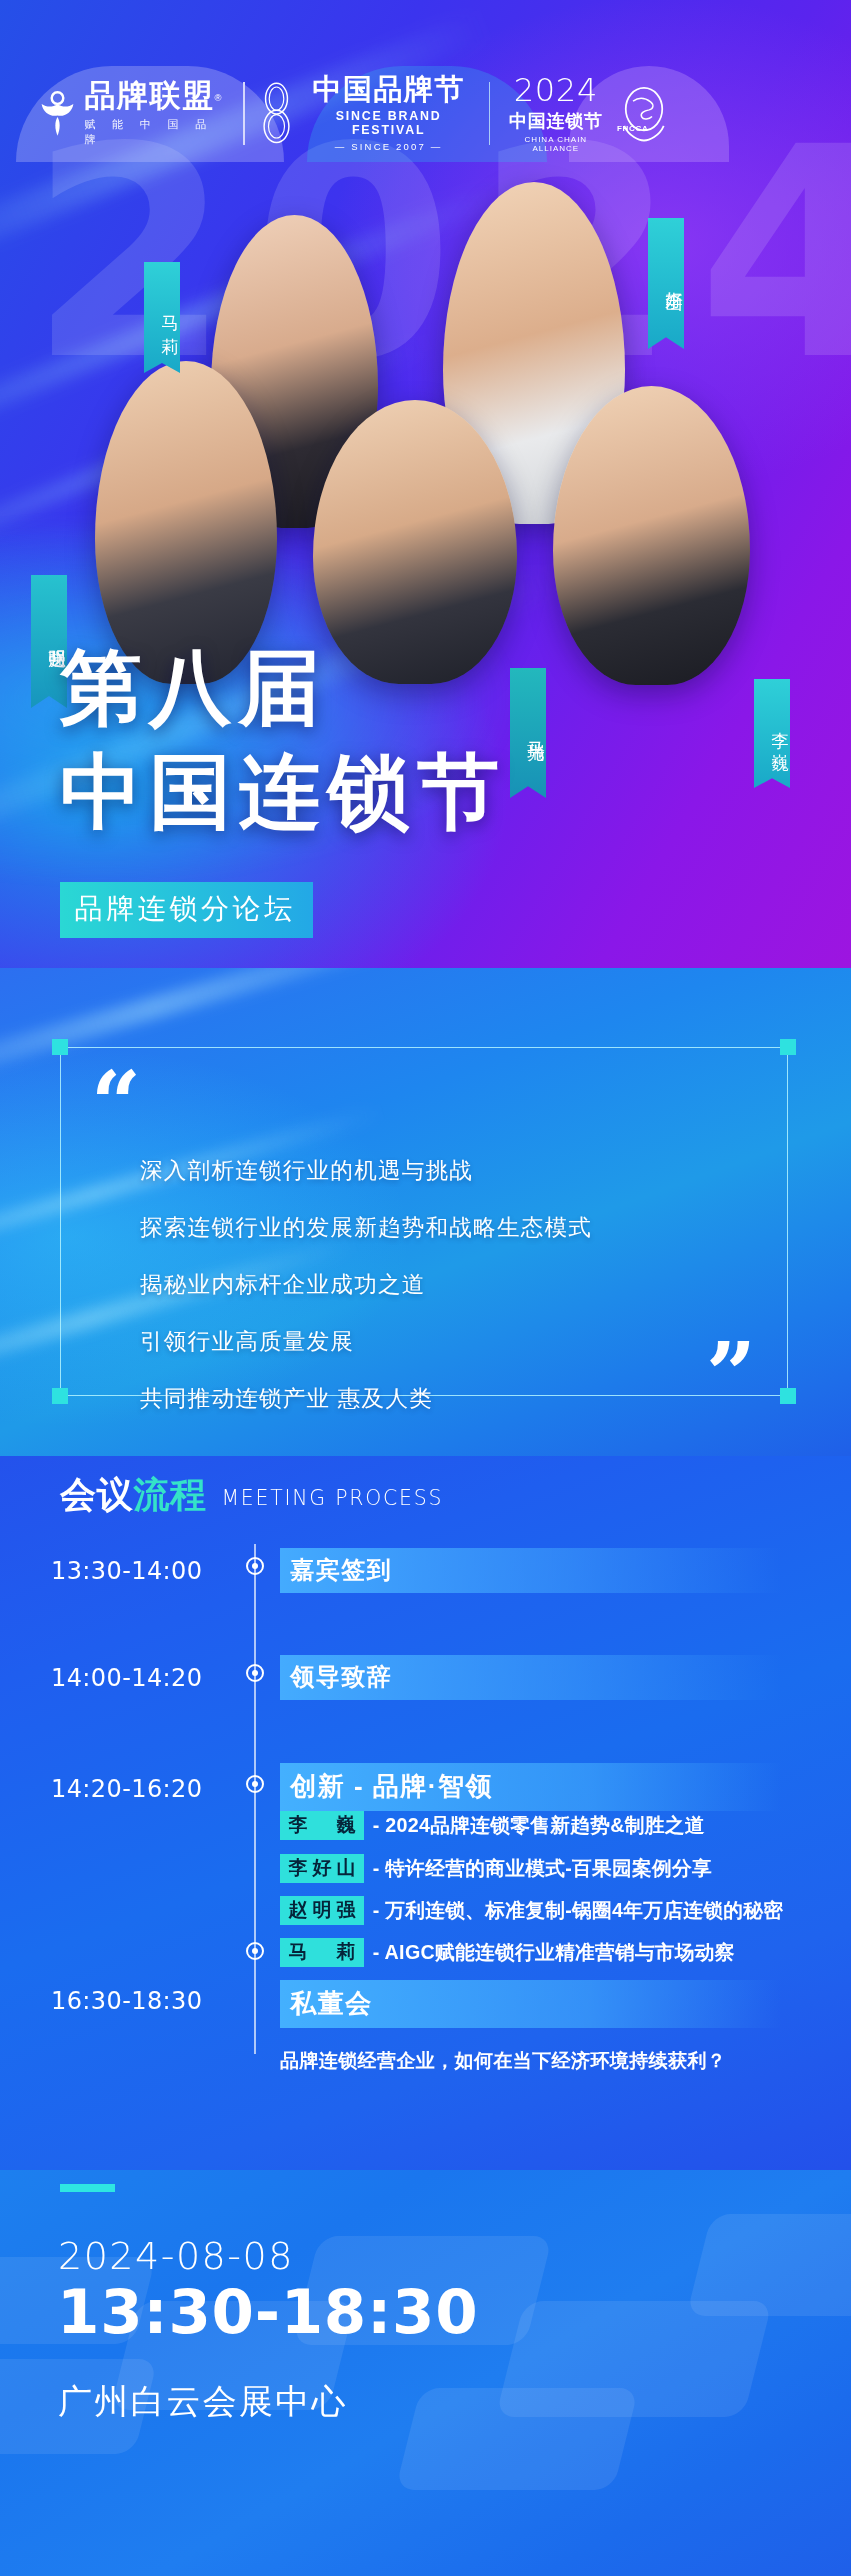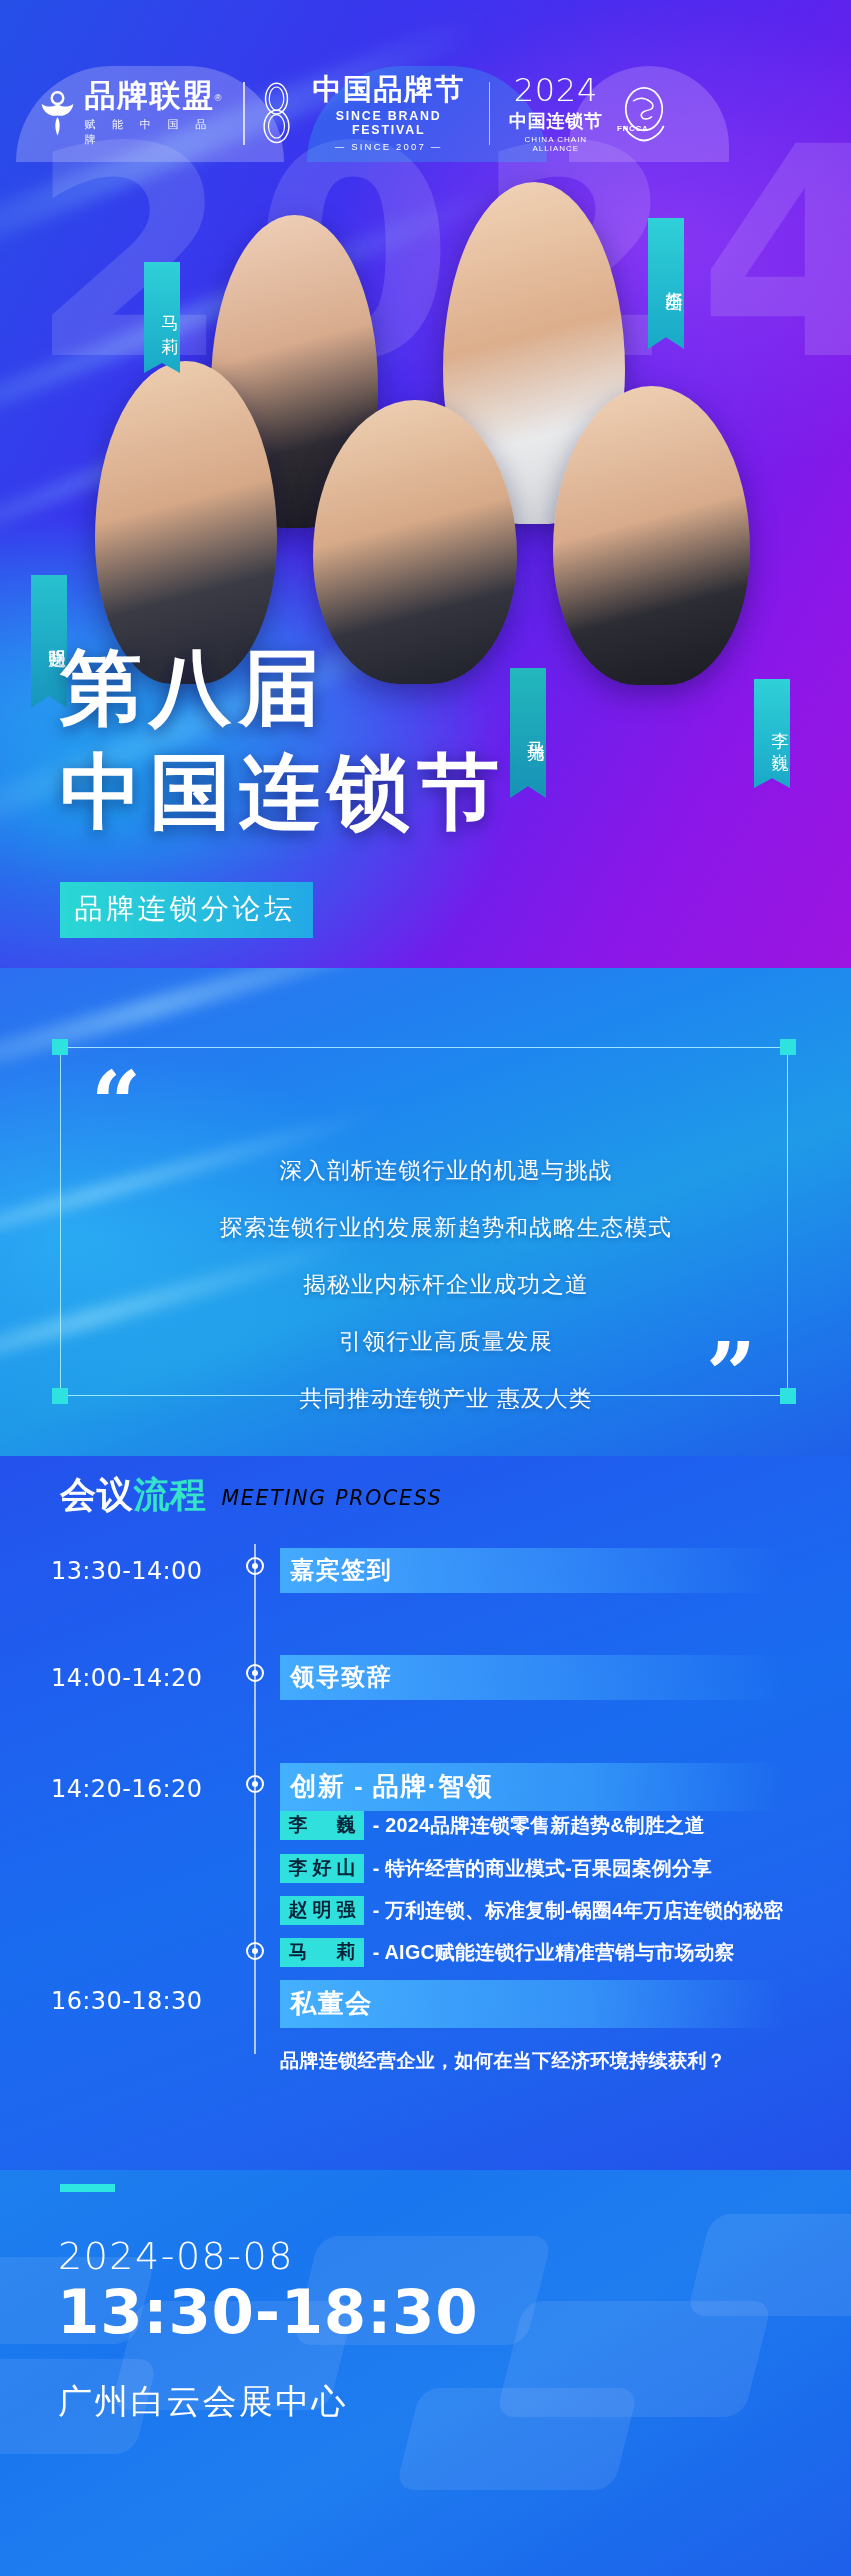"深入剖析连锁行业的机遇与挑战" .qb-line { text-align: center -> none }
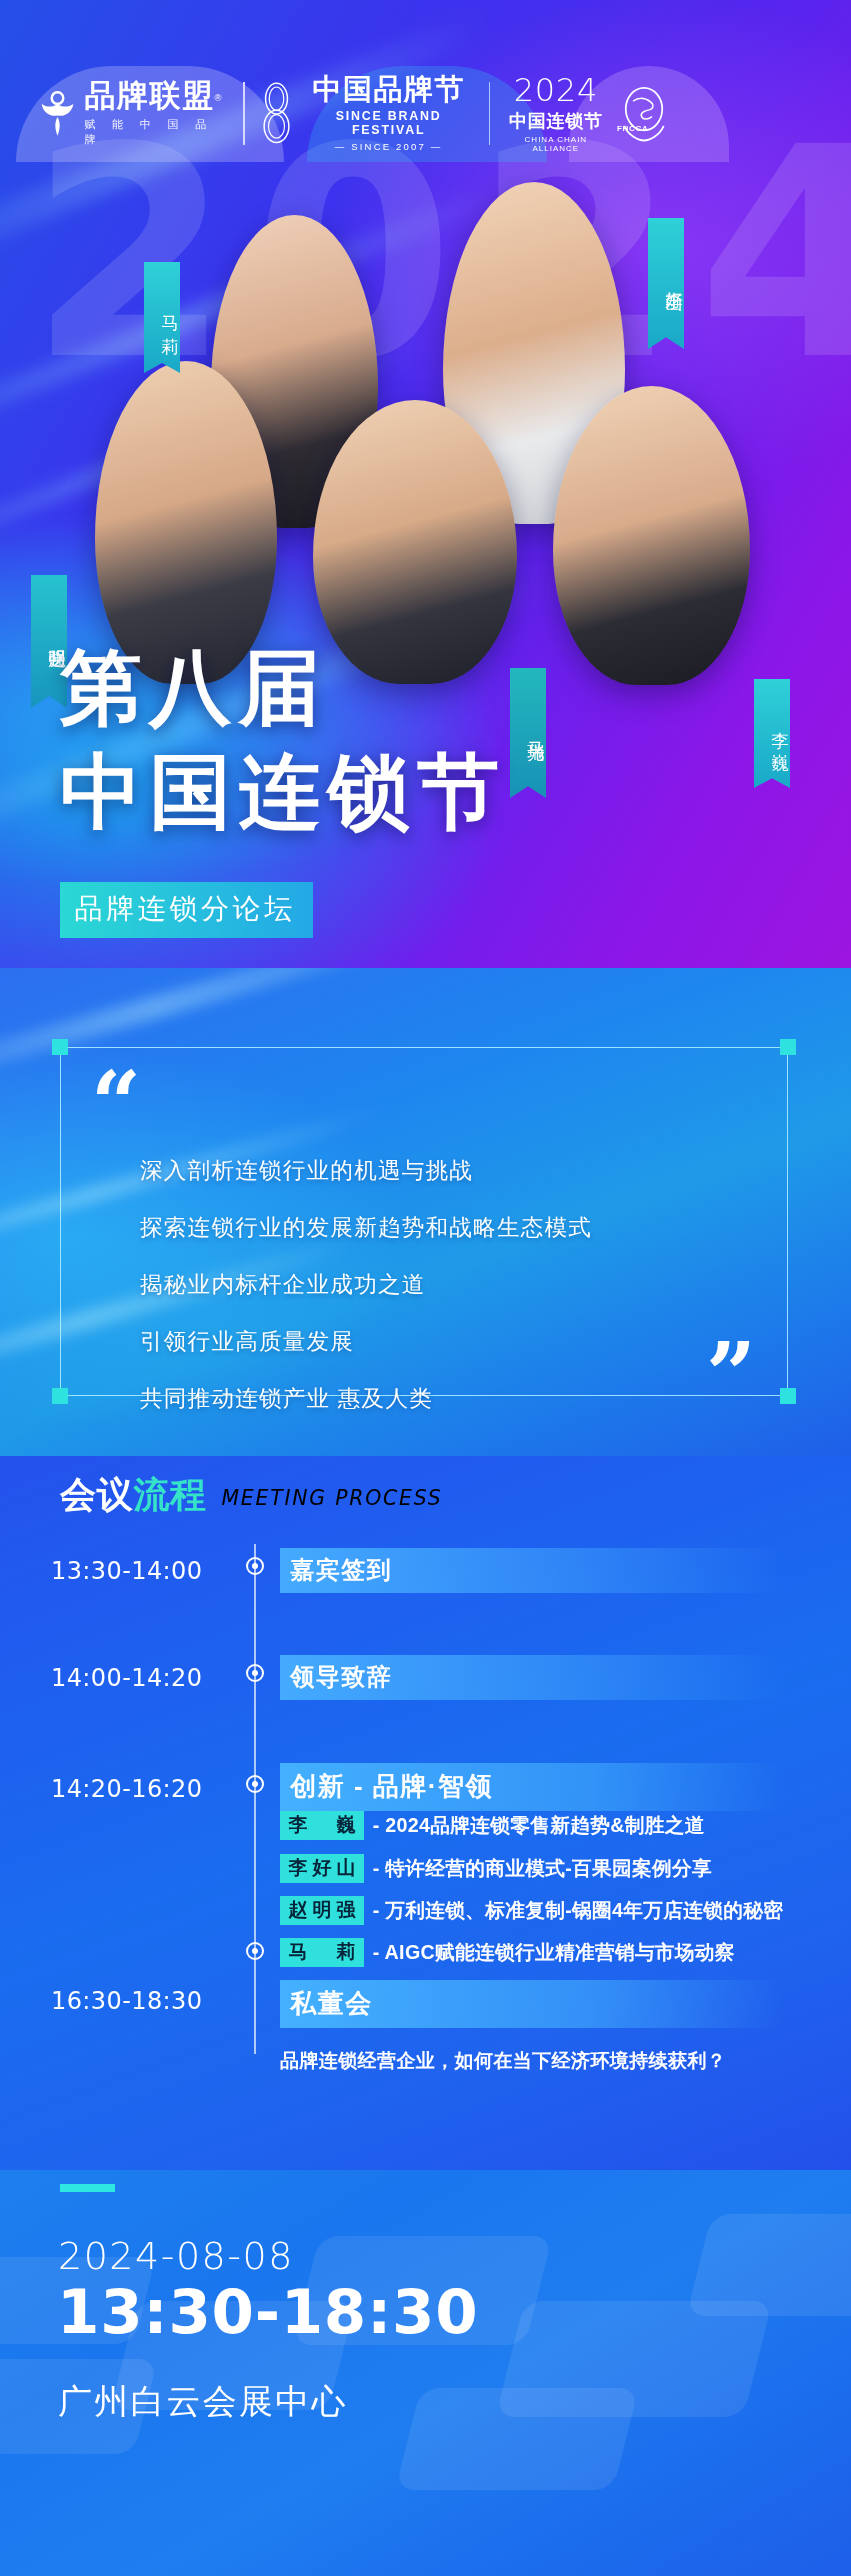"MEETING PROCESS" .ag-en { color: #000000 -> #ffffff; font-style: italic -> none }
